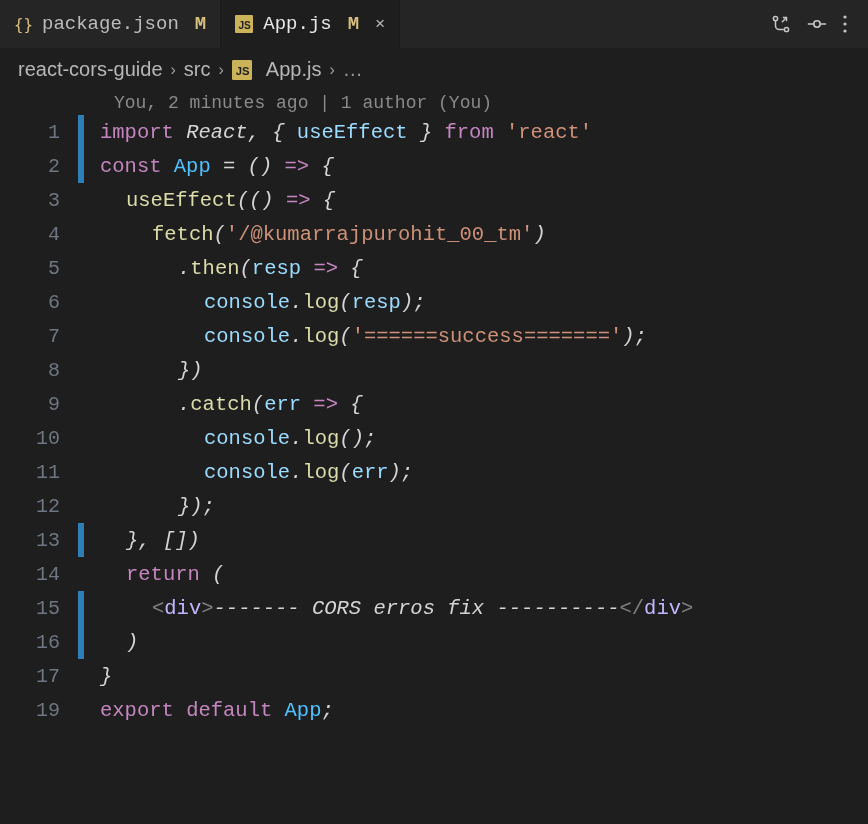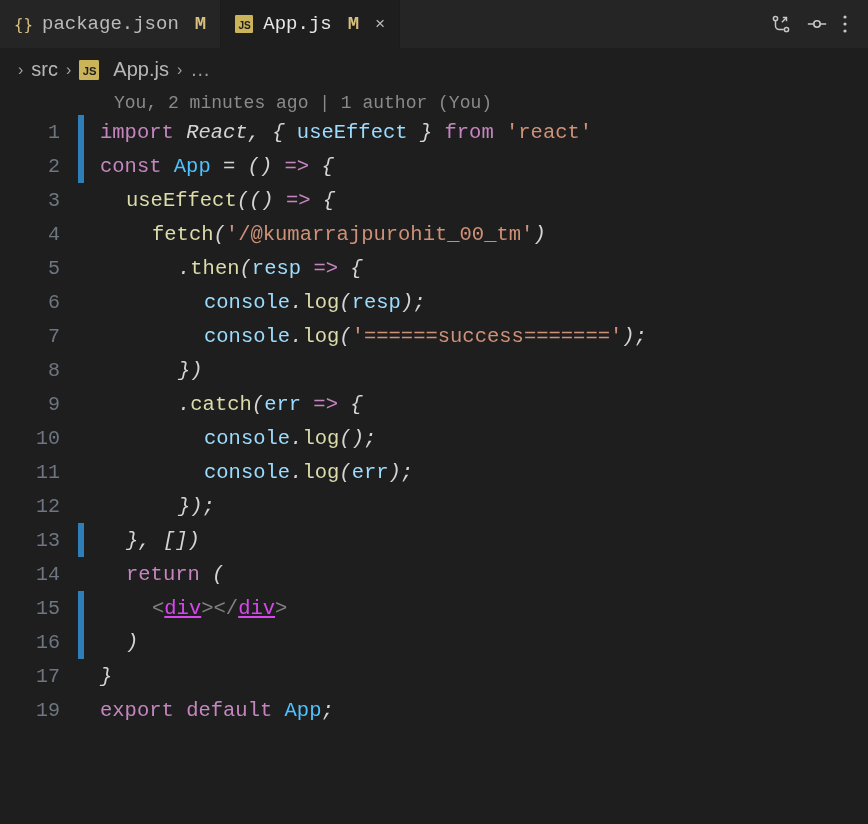"react-cors-guide" span { html: none -> <span>react-cors-guide</span> }
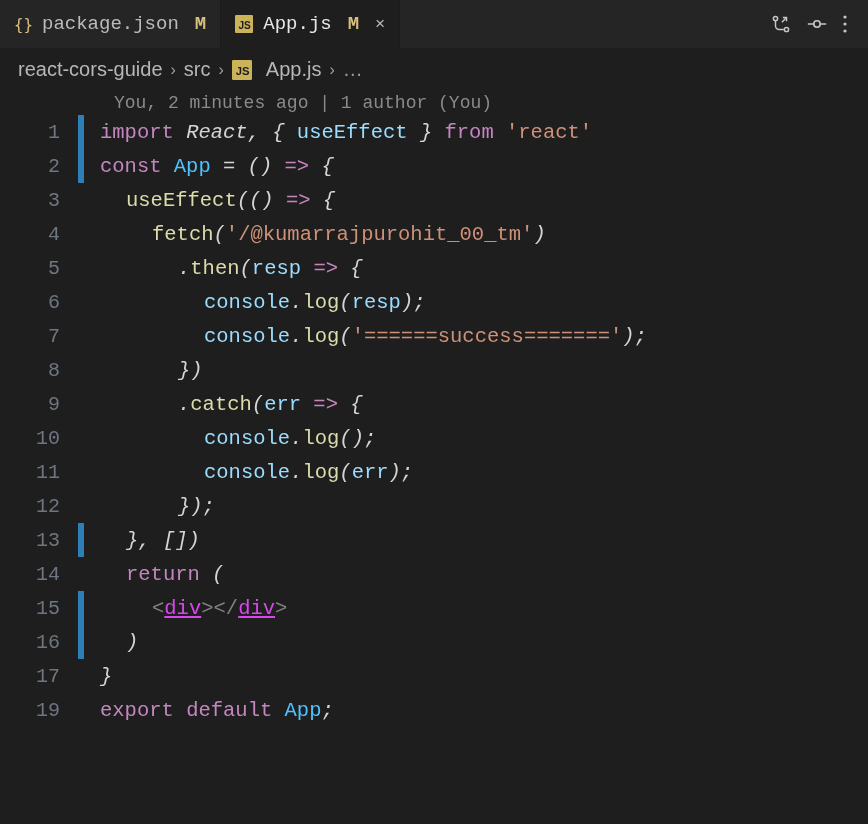"div" .tk-jsx-tag { color: #d946ef -> #c4b5fd; text-decoration: underline -> none }
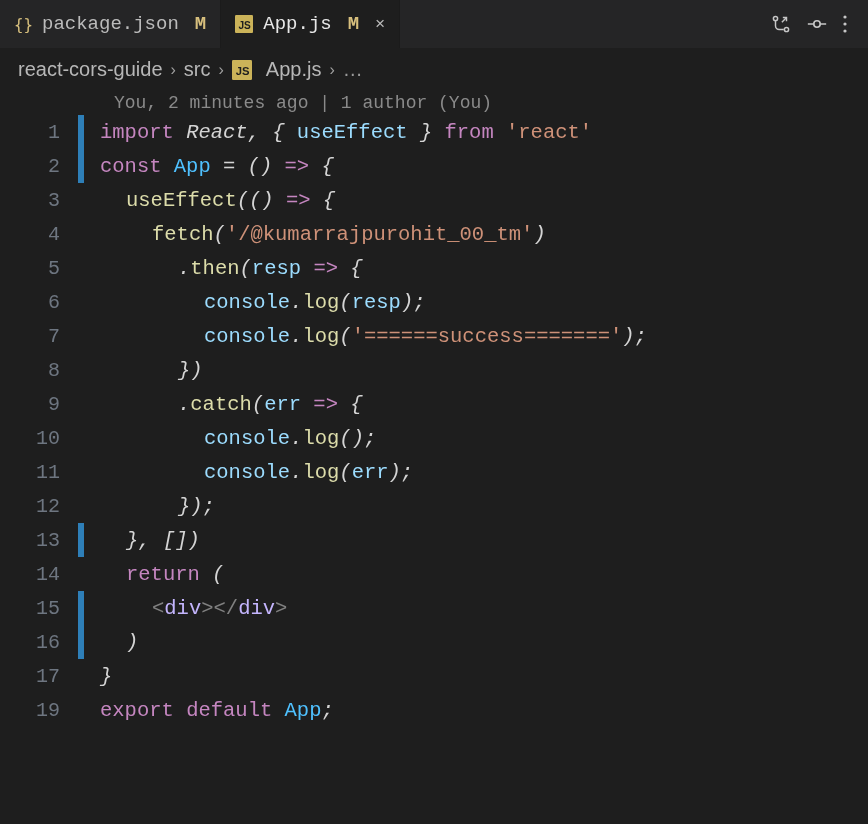"------- CORS erros fix ----------" span.tk-default { html: none -> <span>------- CORS erros fix ----------</span> }
